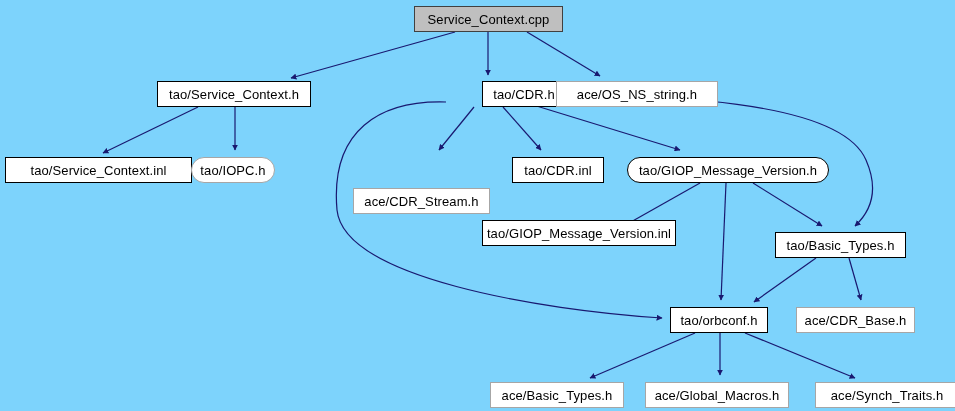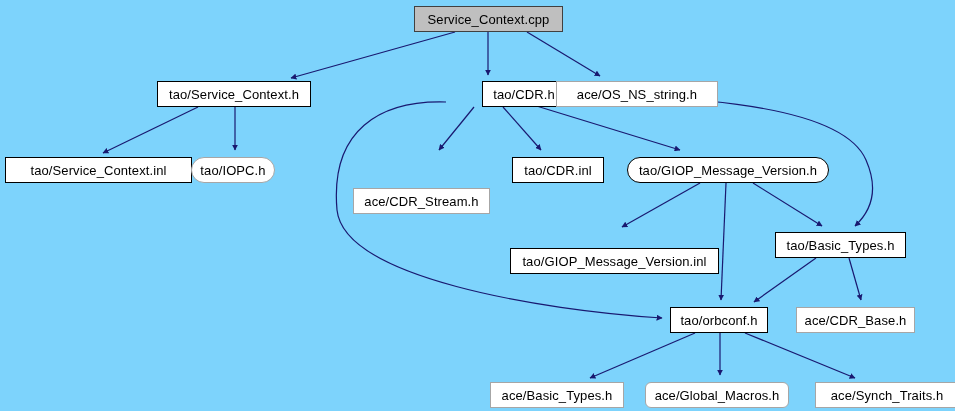"tao/GIOP_Message_Version.inl" div.node { margin-left: 28px -> none; top: 248px -> 220px; width: 209px -> 194px }
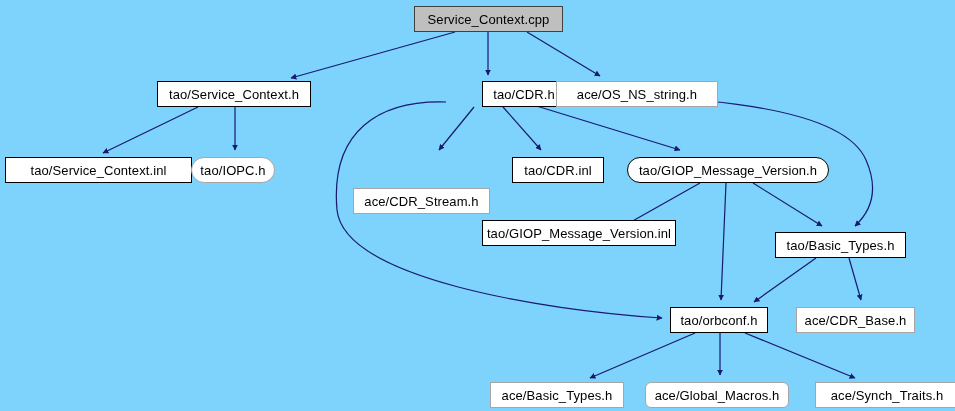"ace/Global_Macros.h" div.node { border-radius: 6px -> none }
